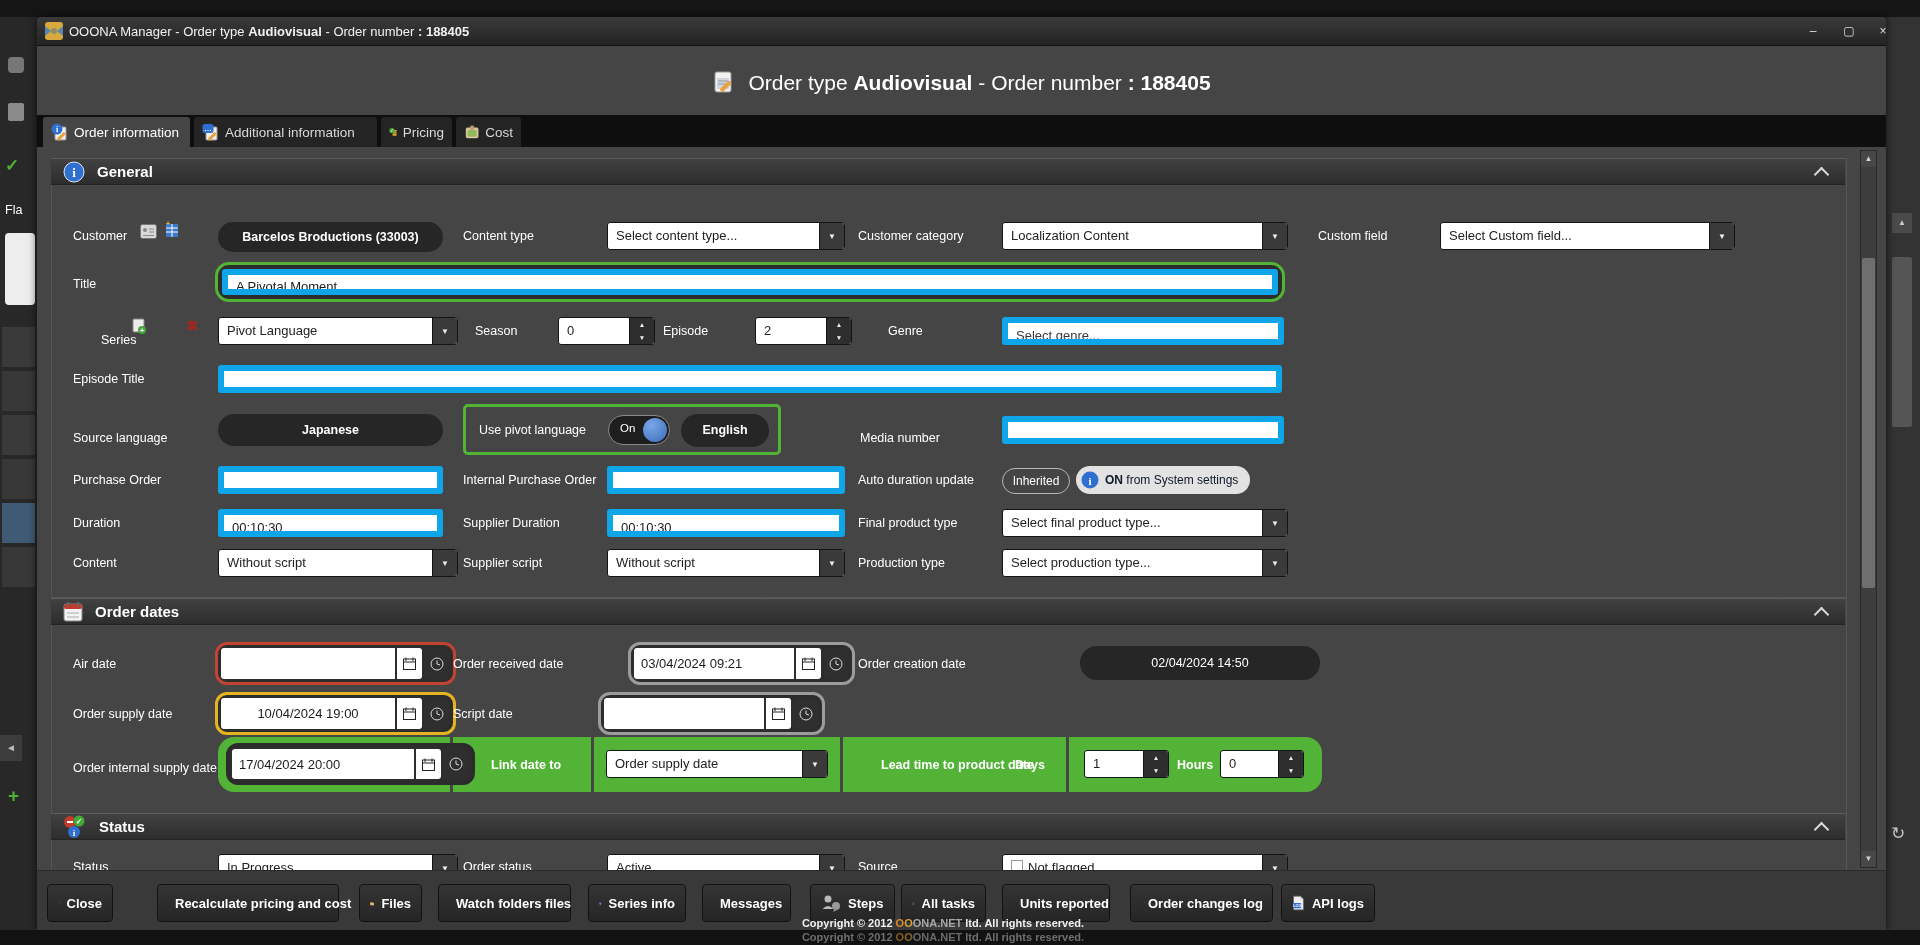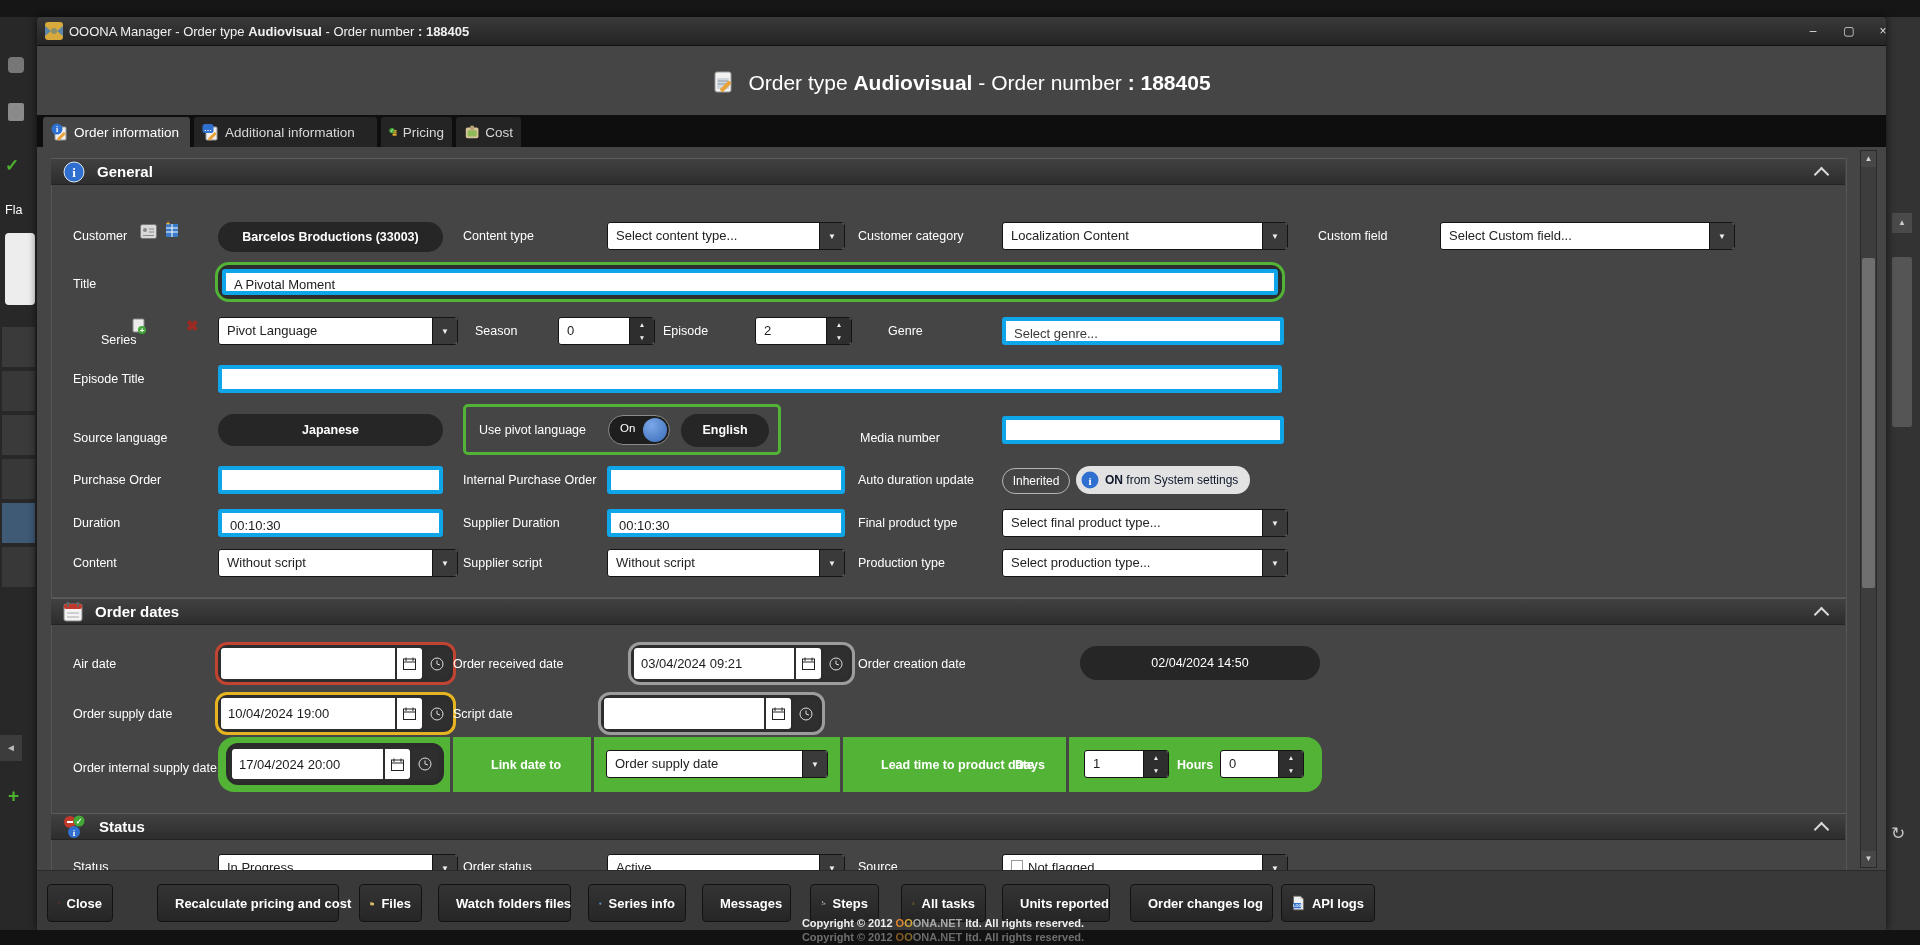"A Pivotal Moment" .inp { border: 4px solid #0ea5e9 -> 6px solid #0ea5e9 }
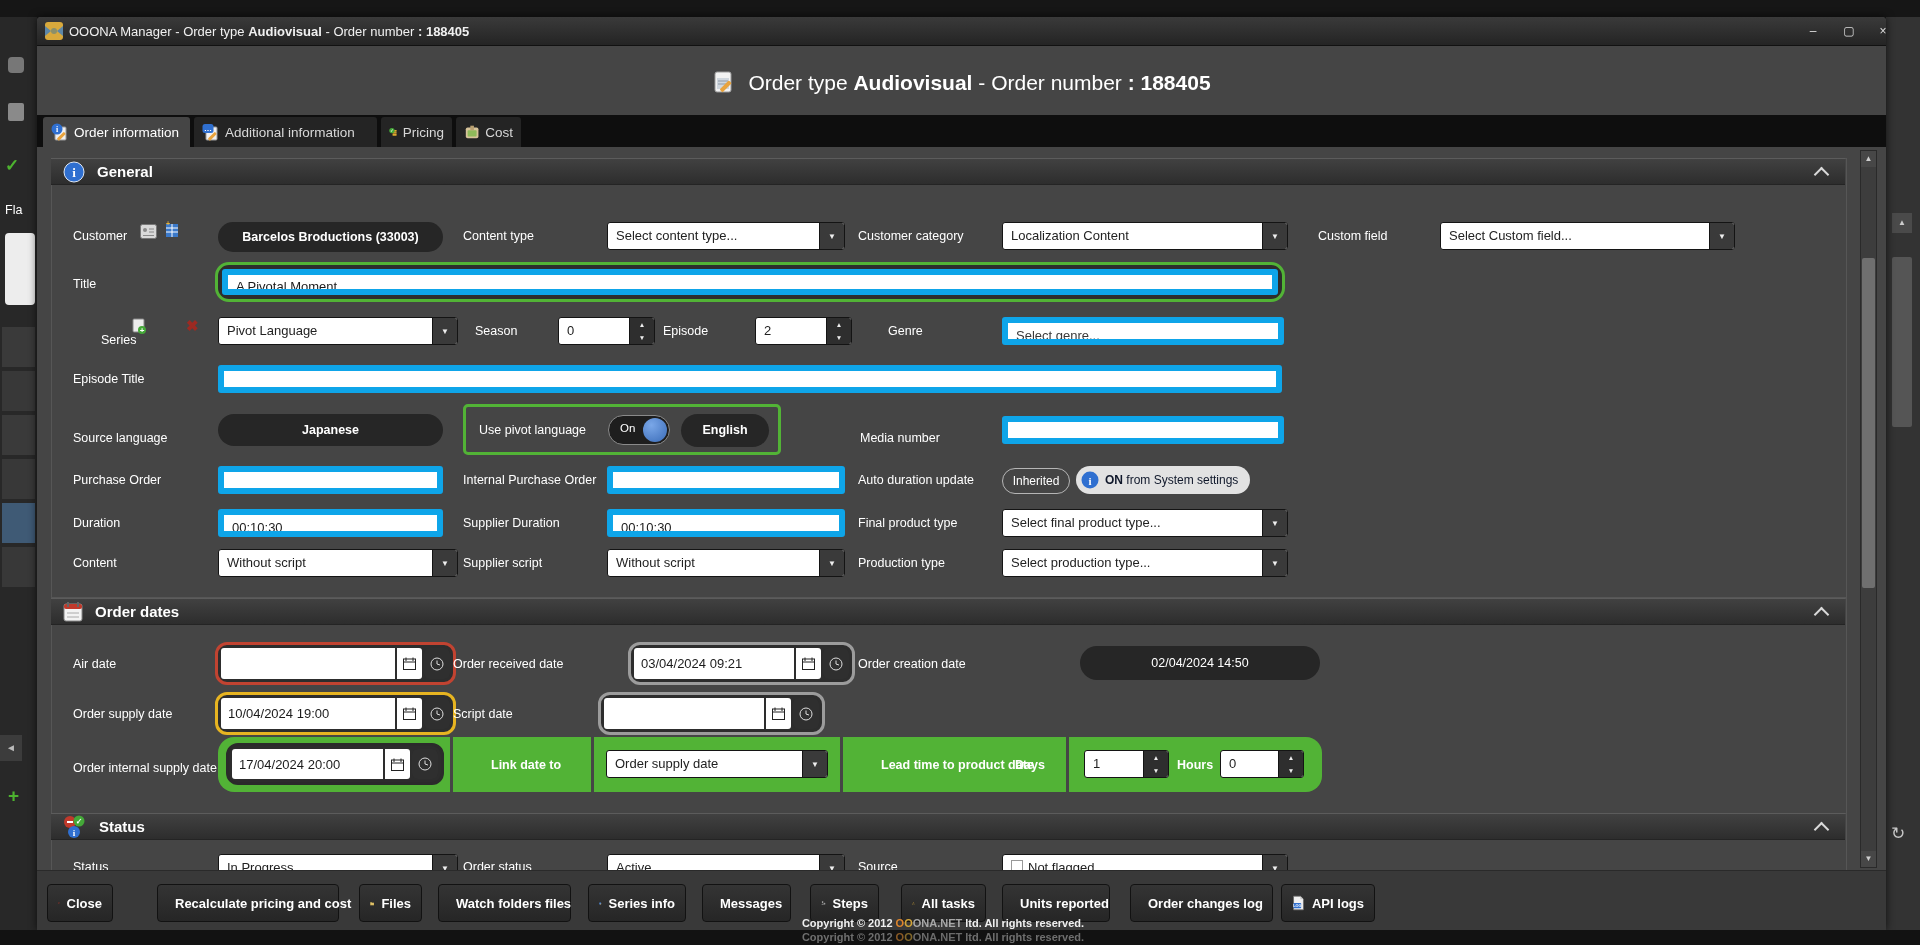"10/04/2024 19:00" div.datebox { text-align: none -> center }
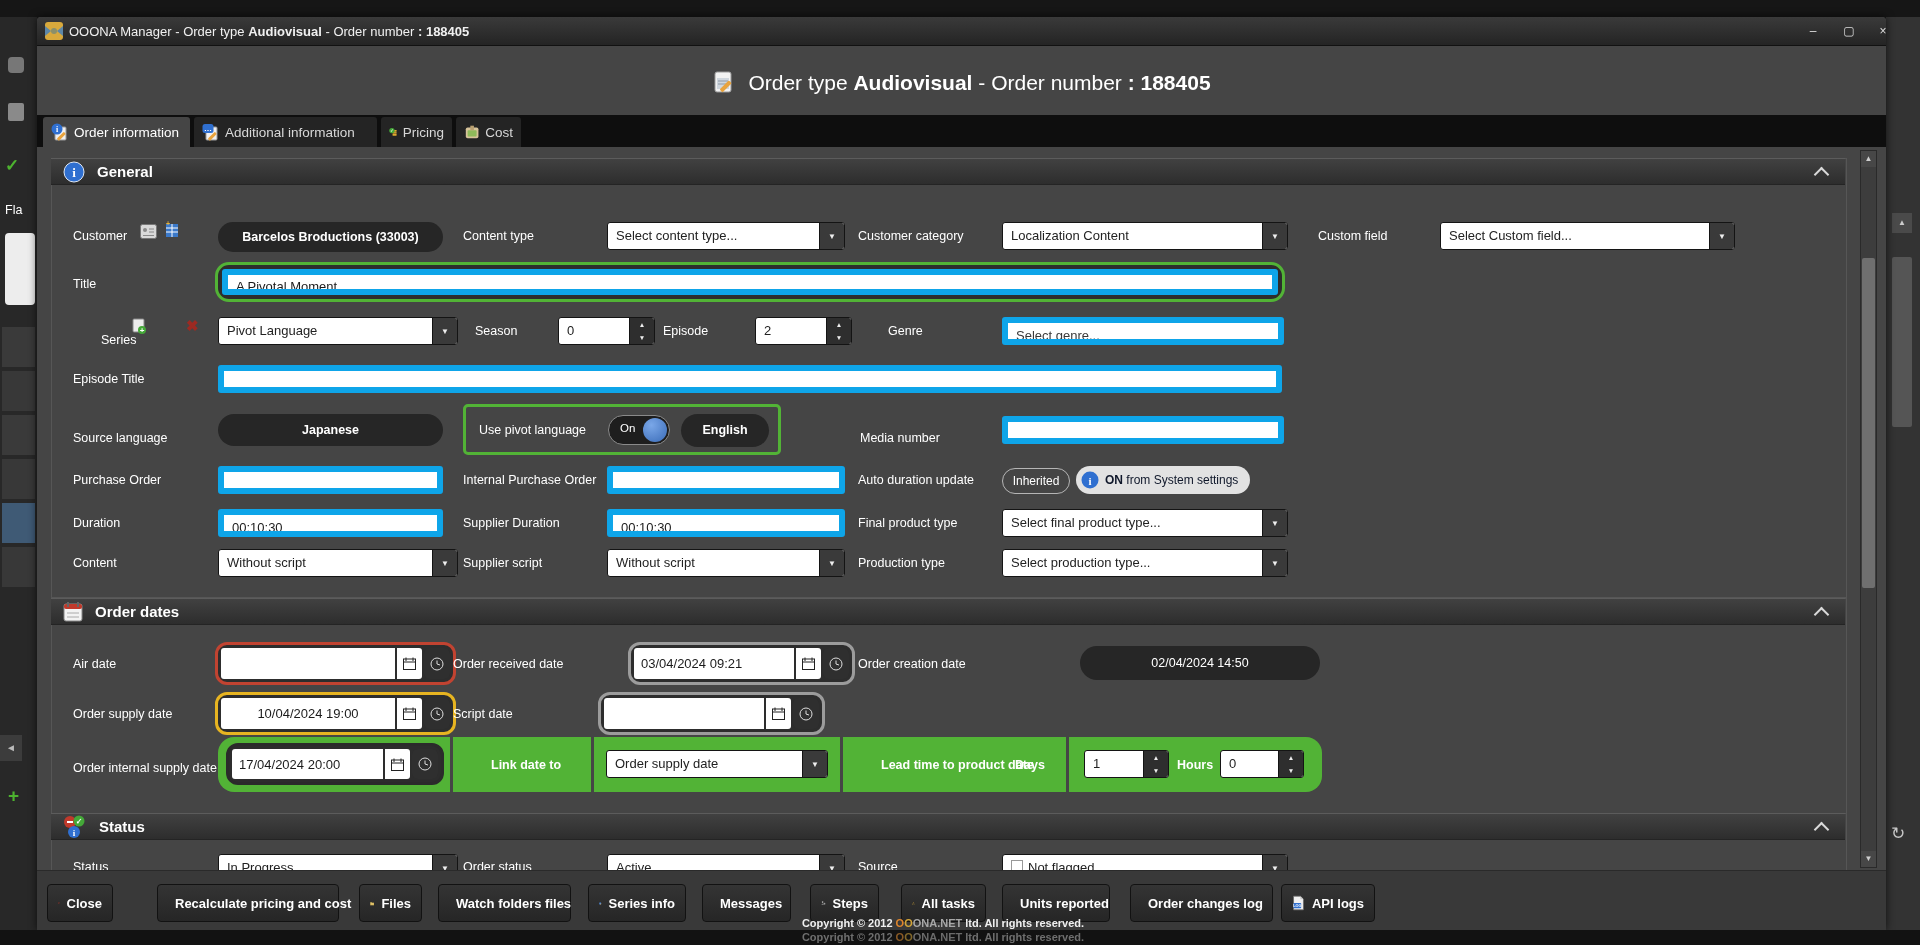"17/04/2024 20:00" div.datebox { width: 218px -> 249px }
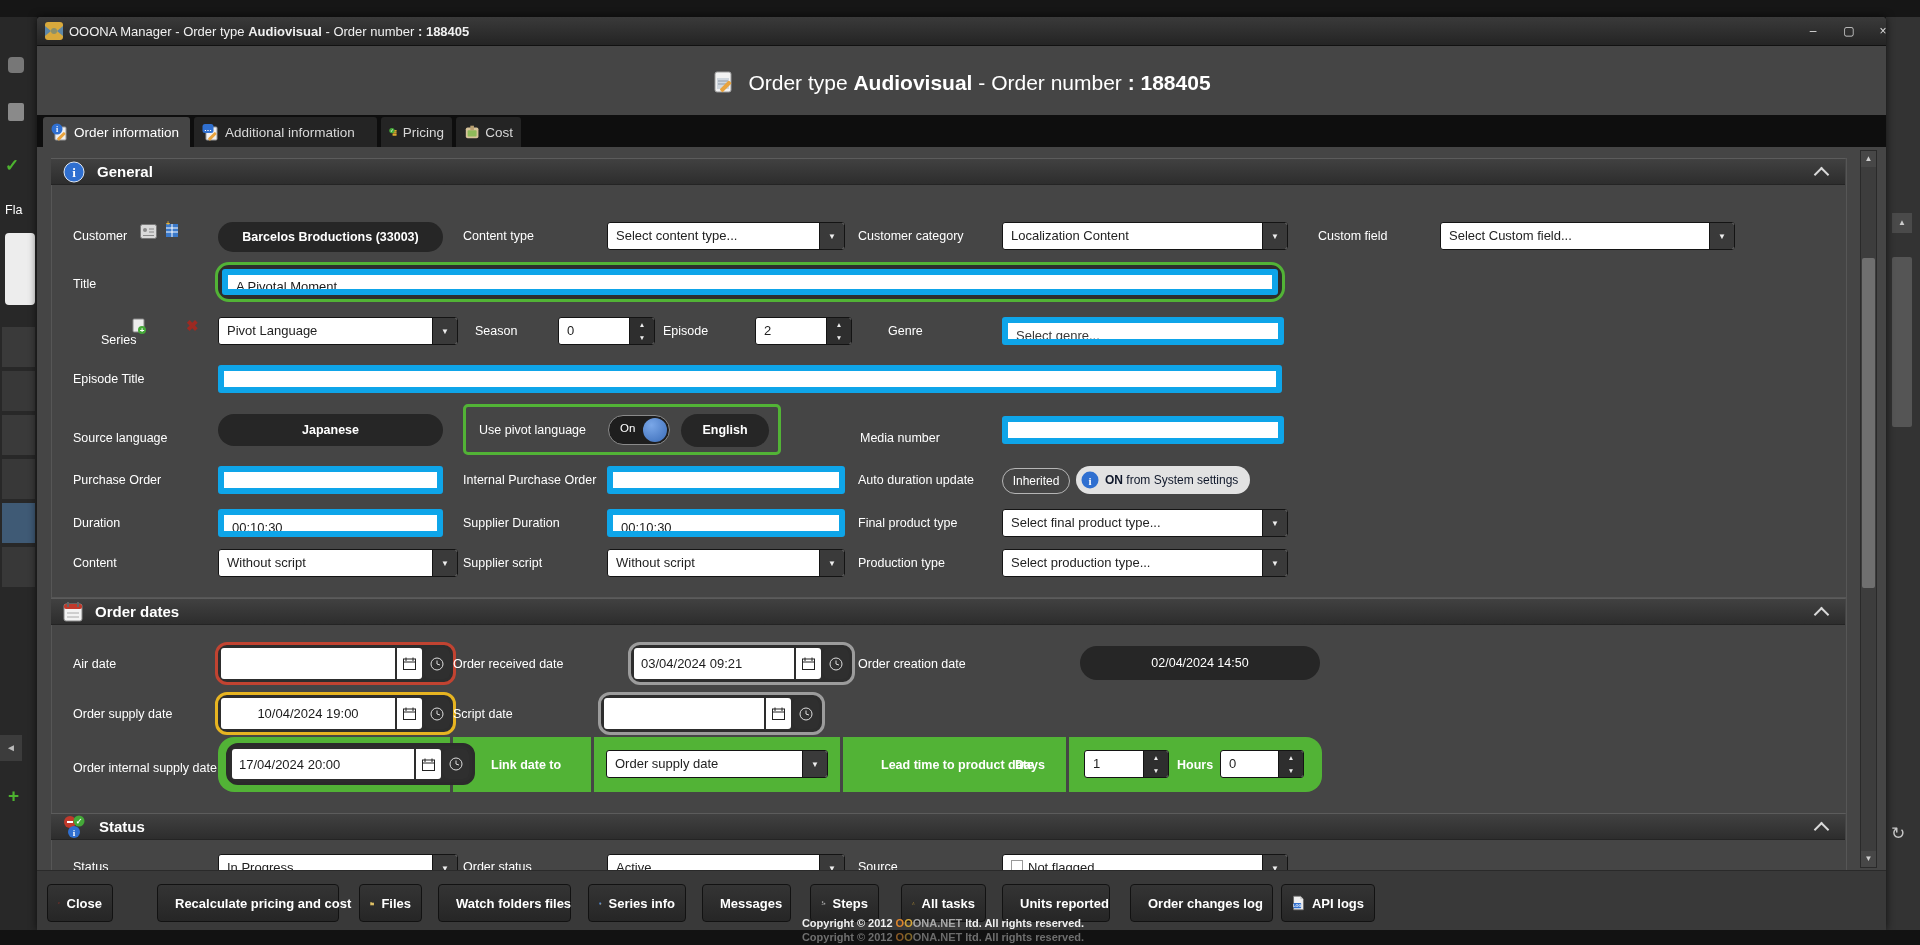"Steps" div.tbtn { width: 69px -> 85px }
